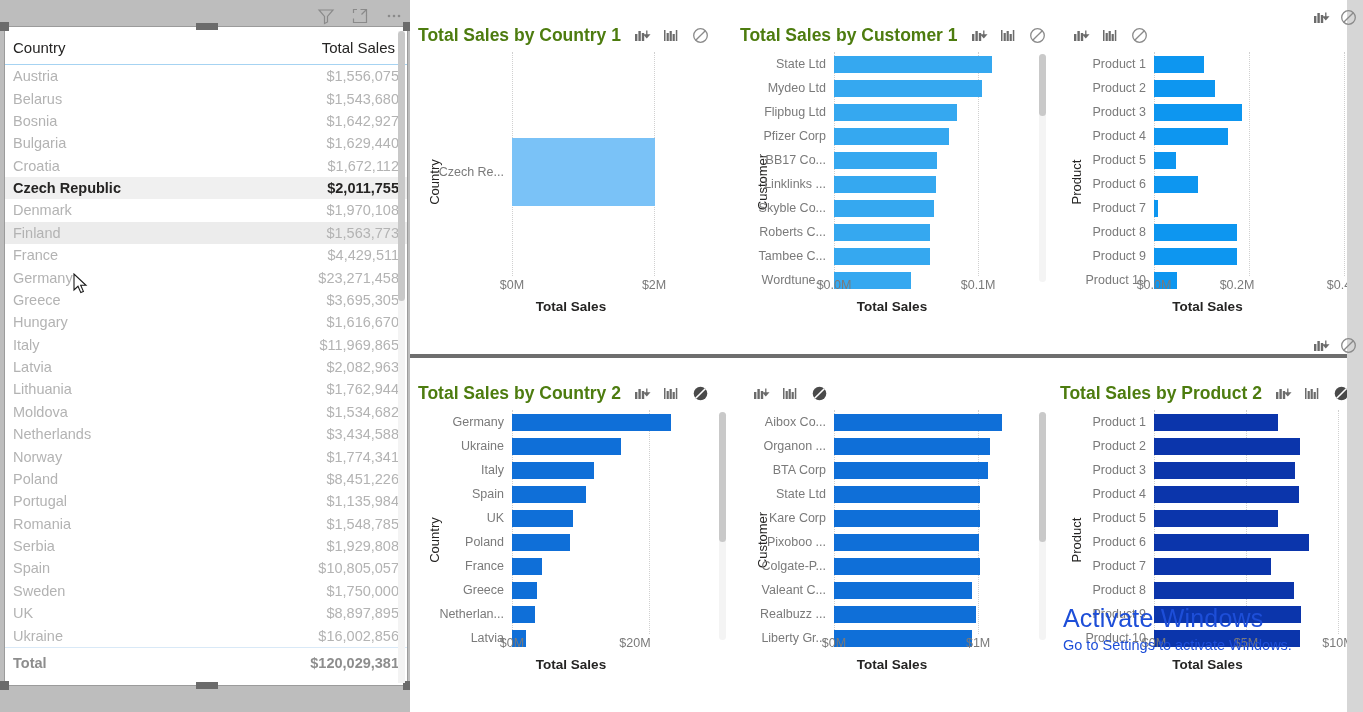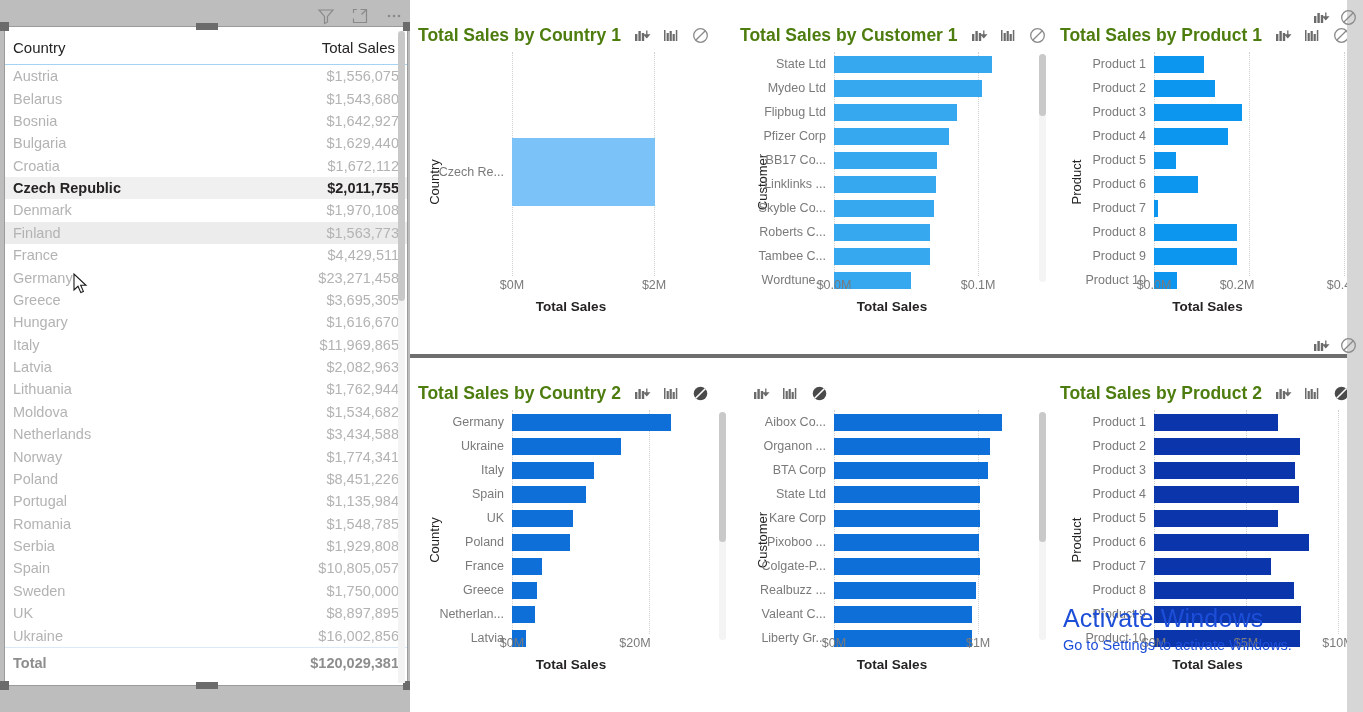"Total Sales by Product 1" div.chart-title { html: <div>Total Sales by Product 1</div> -> none }
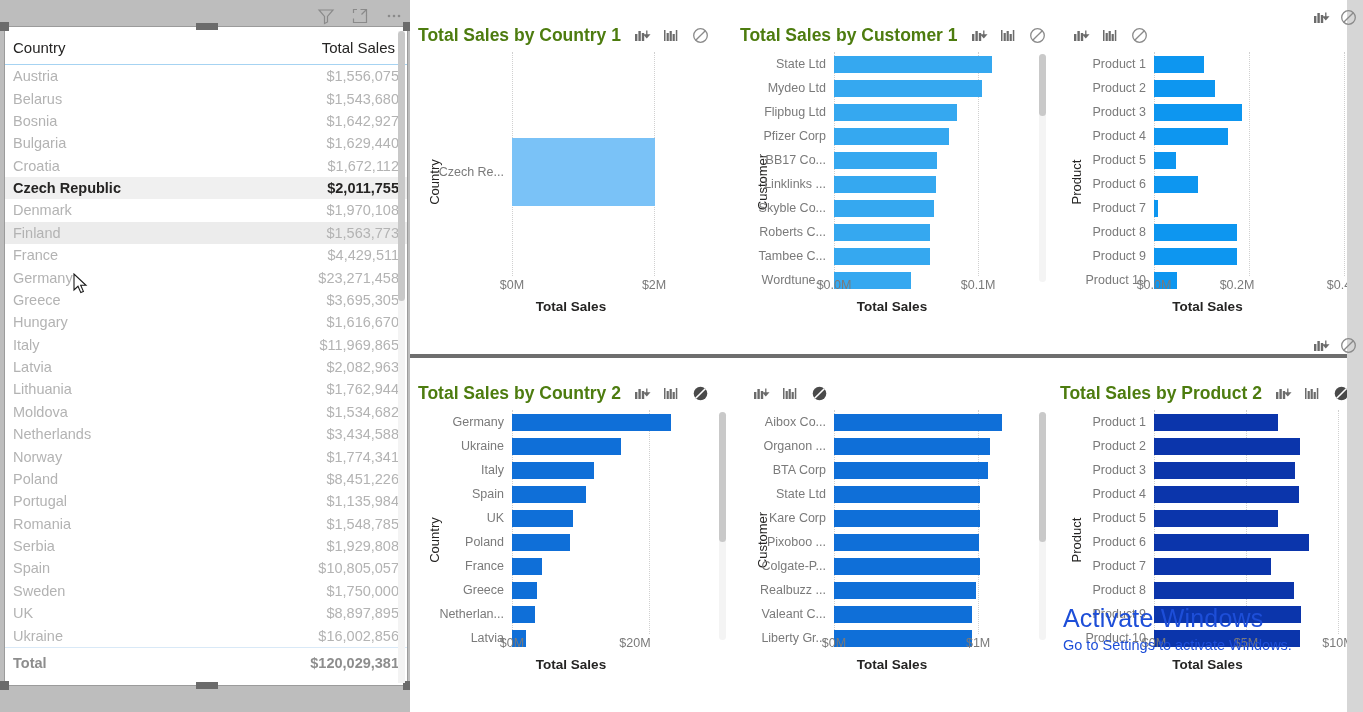"Realbuzz ..." div.barrow { order: before "Valeant C..." -> after "Valeant C..." }
